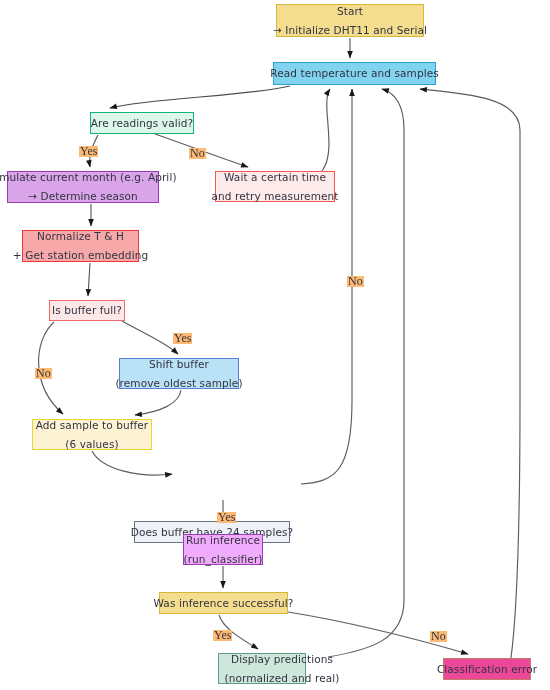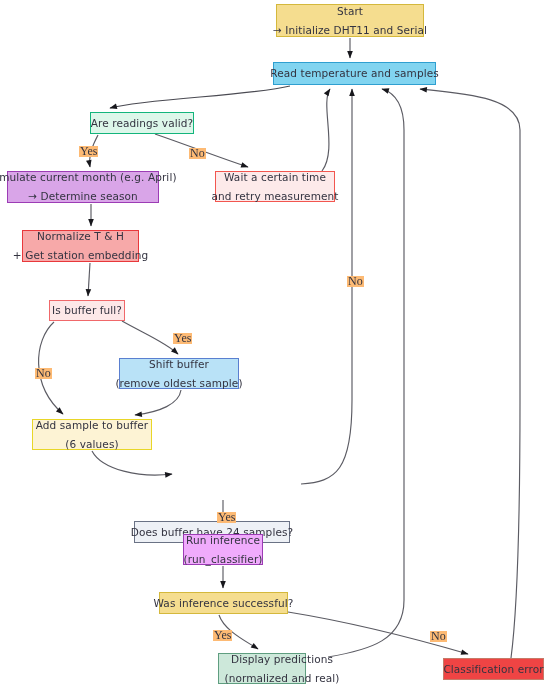"Classification error" div.node { background: #ef4444 -> #ec4899; width: 101px -> 88px }
